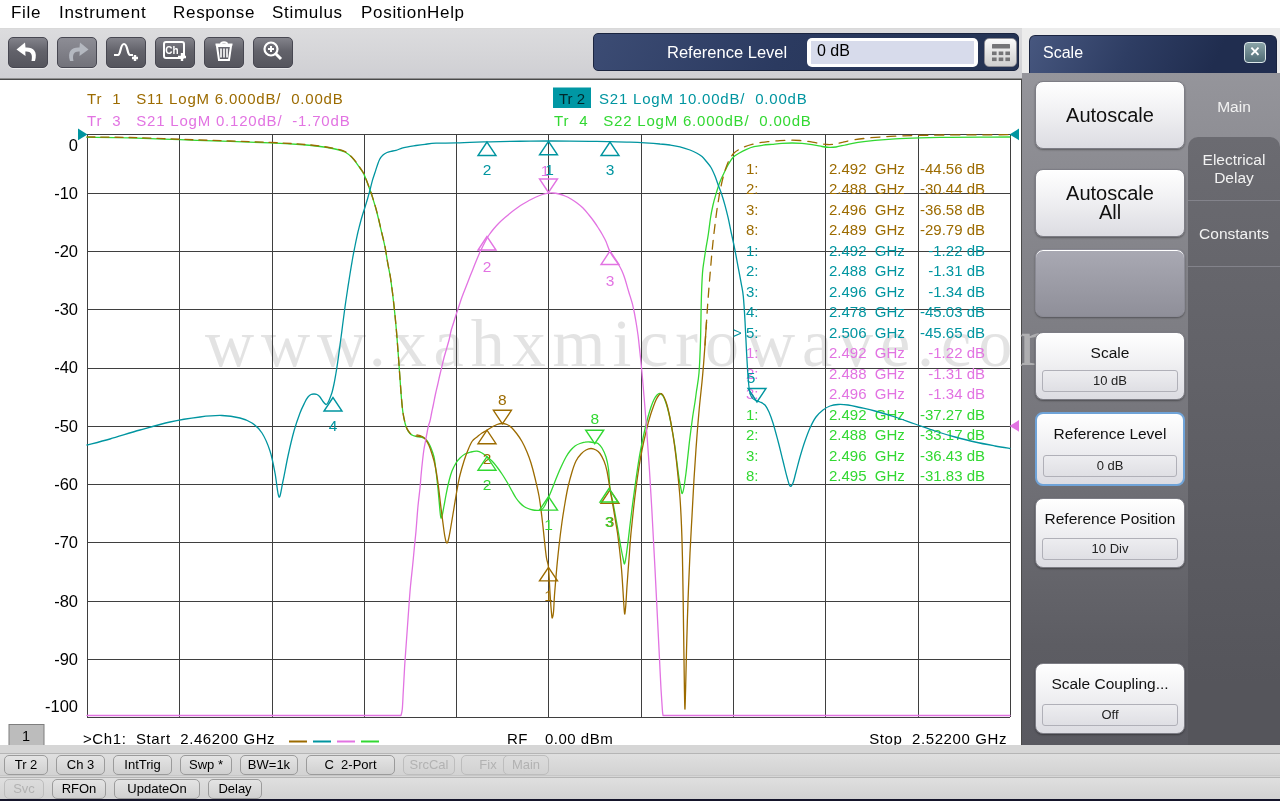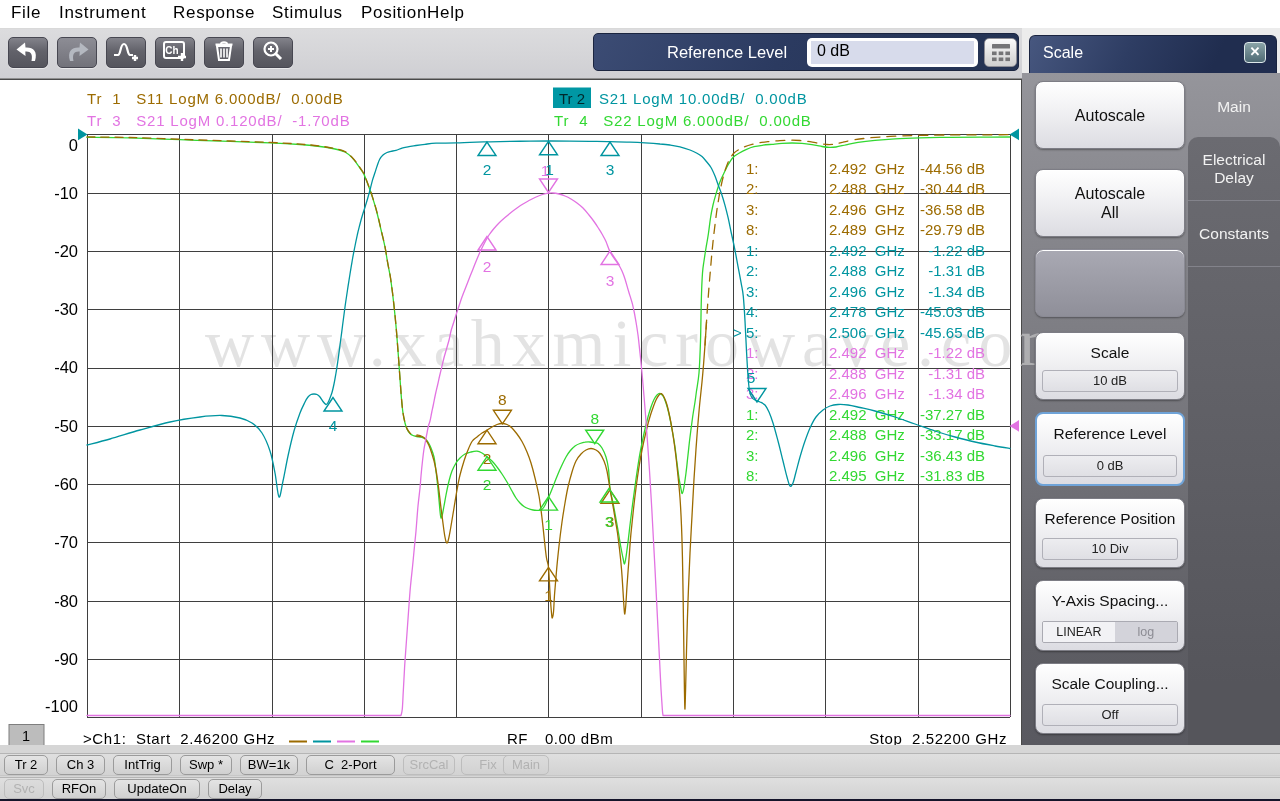"Autoscale" .pcenter { font-size: 16px -> 20px }
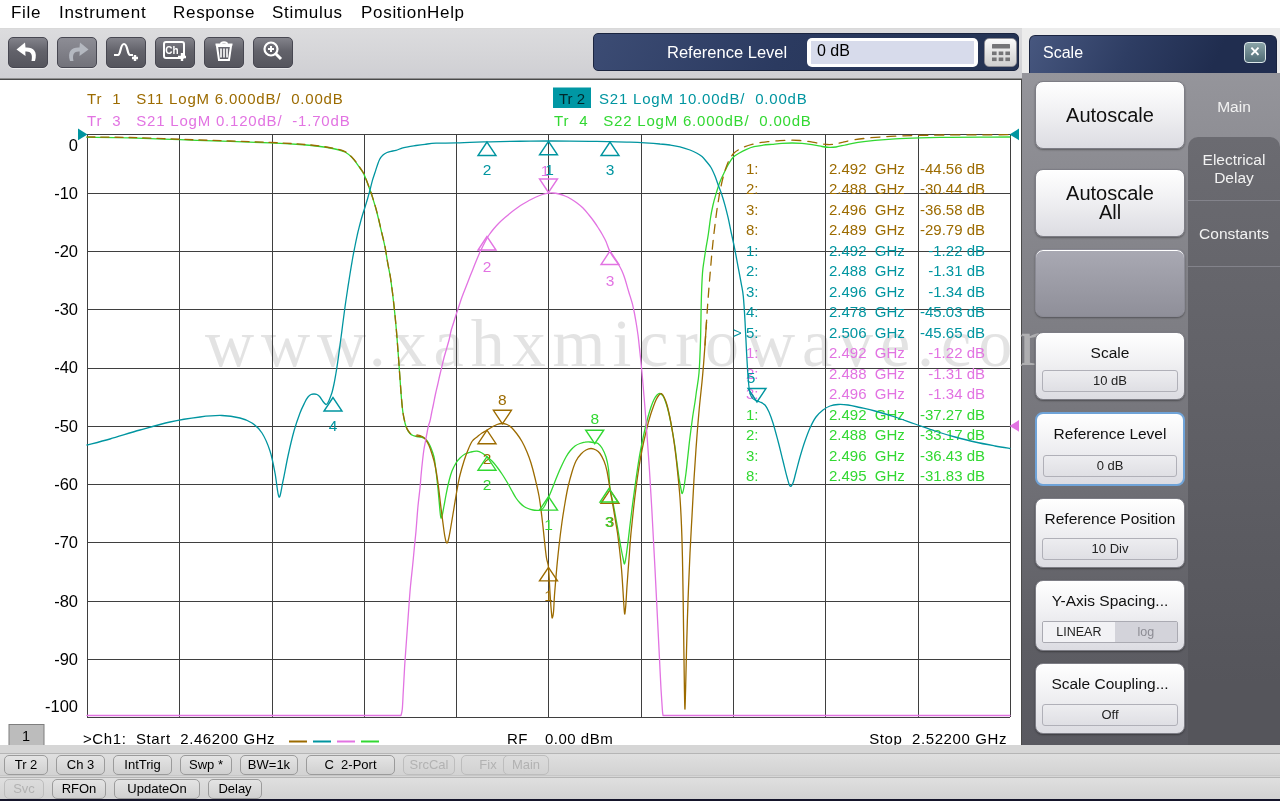"Y-Axis Spacing..." div.pbtn { html: <div> <div>Y-Axis Spacing...</div> <div> <span>LINEAR</span> <span>log</span> </div> </div> -> none }
